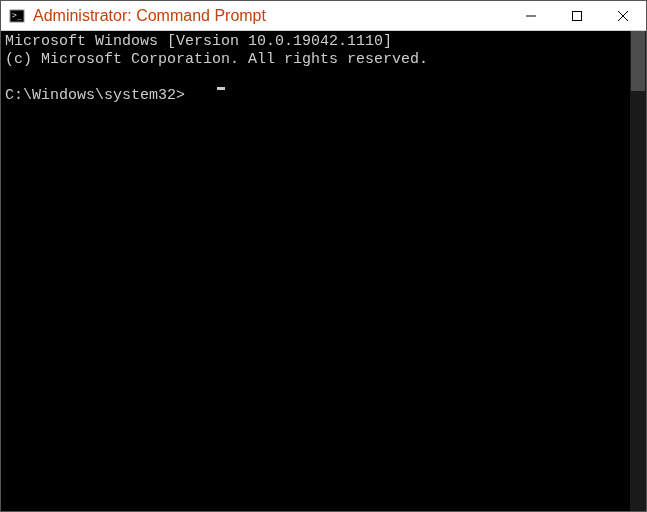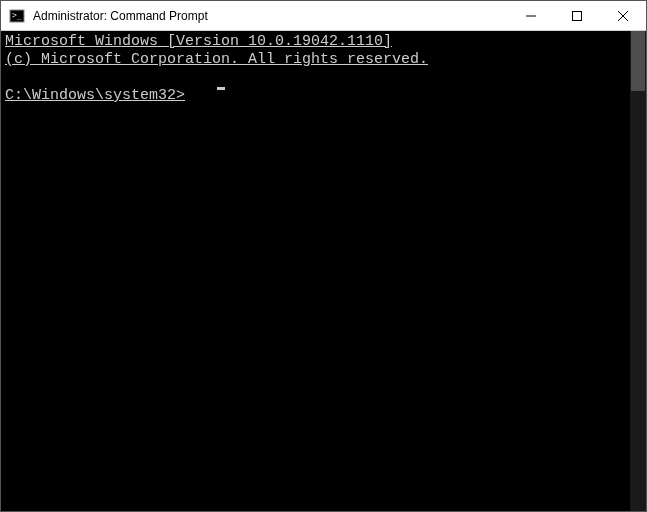"Administrator: Command Prompt" .titlebar-title { color: #000000 -> #c2410c; font-size: 12px -> 16px }
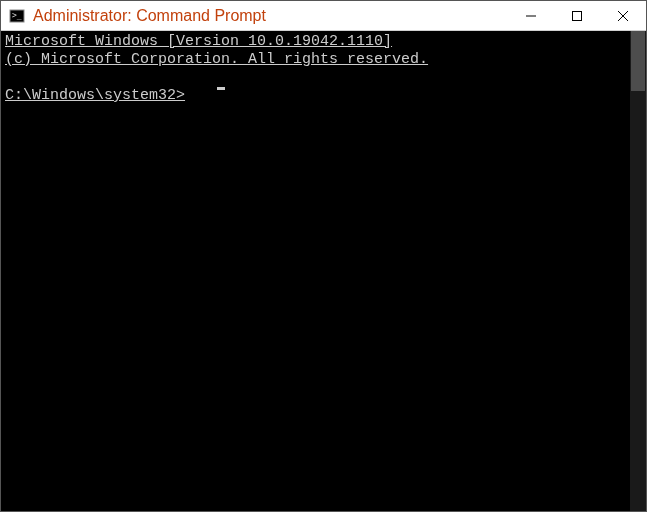"Microsoft Windows [Version" .terminal-content { text-decoration: underline -> none }
